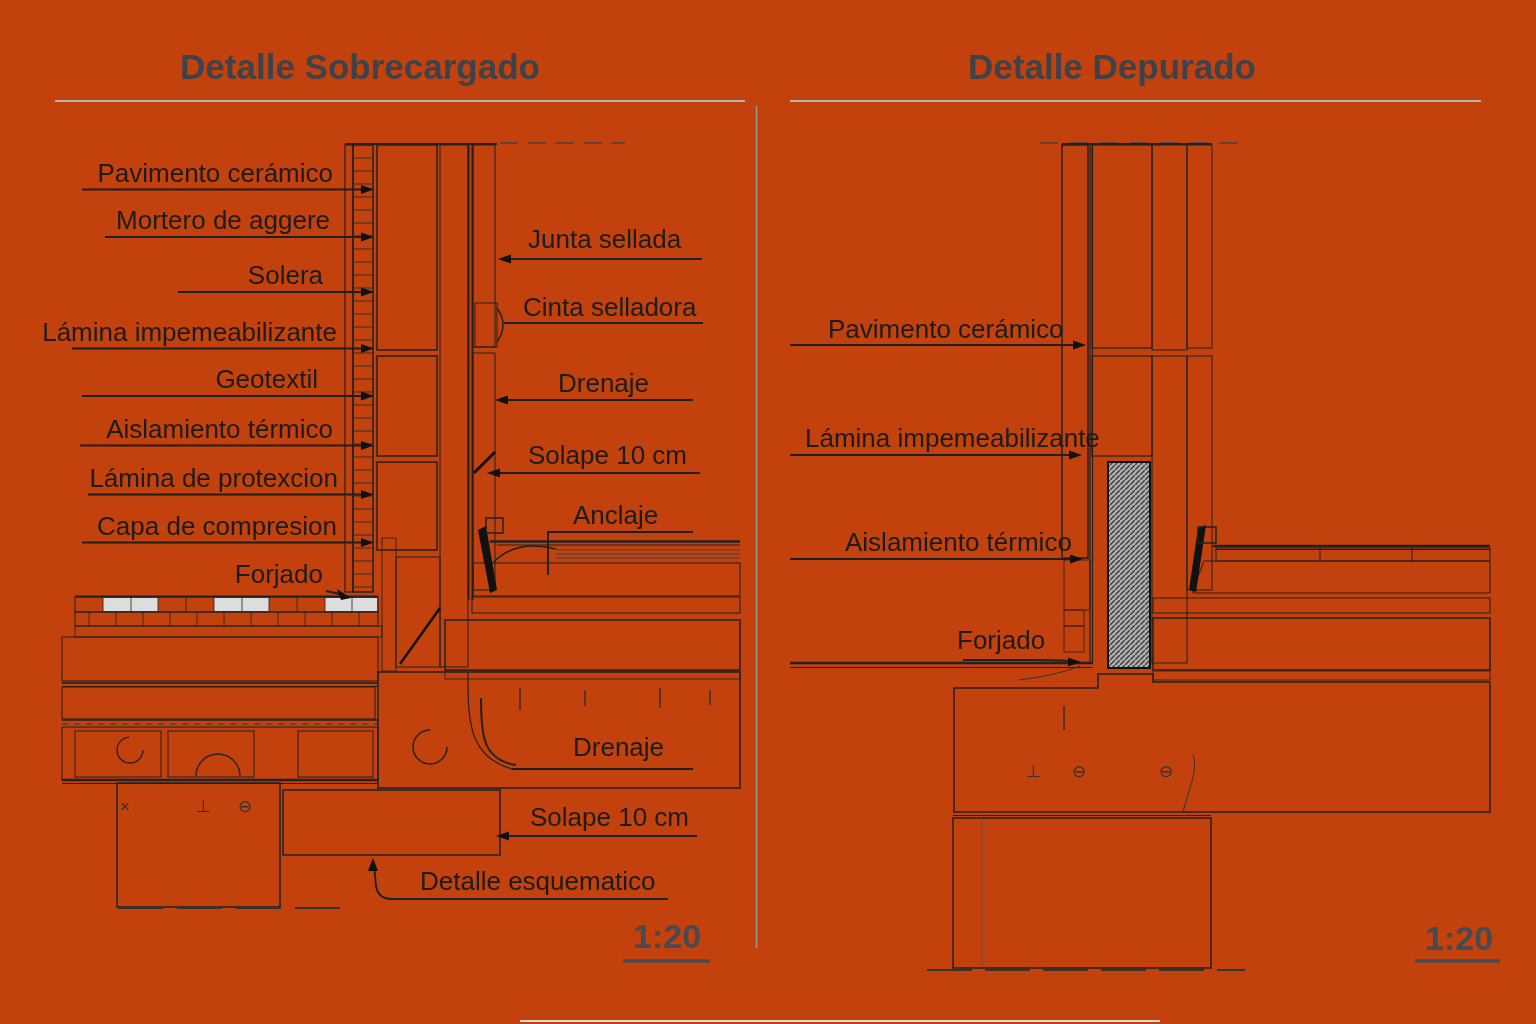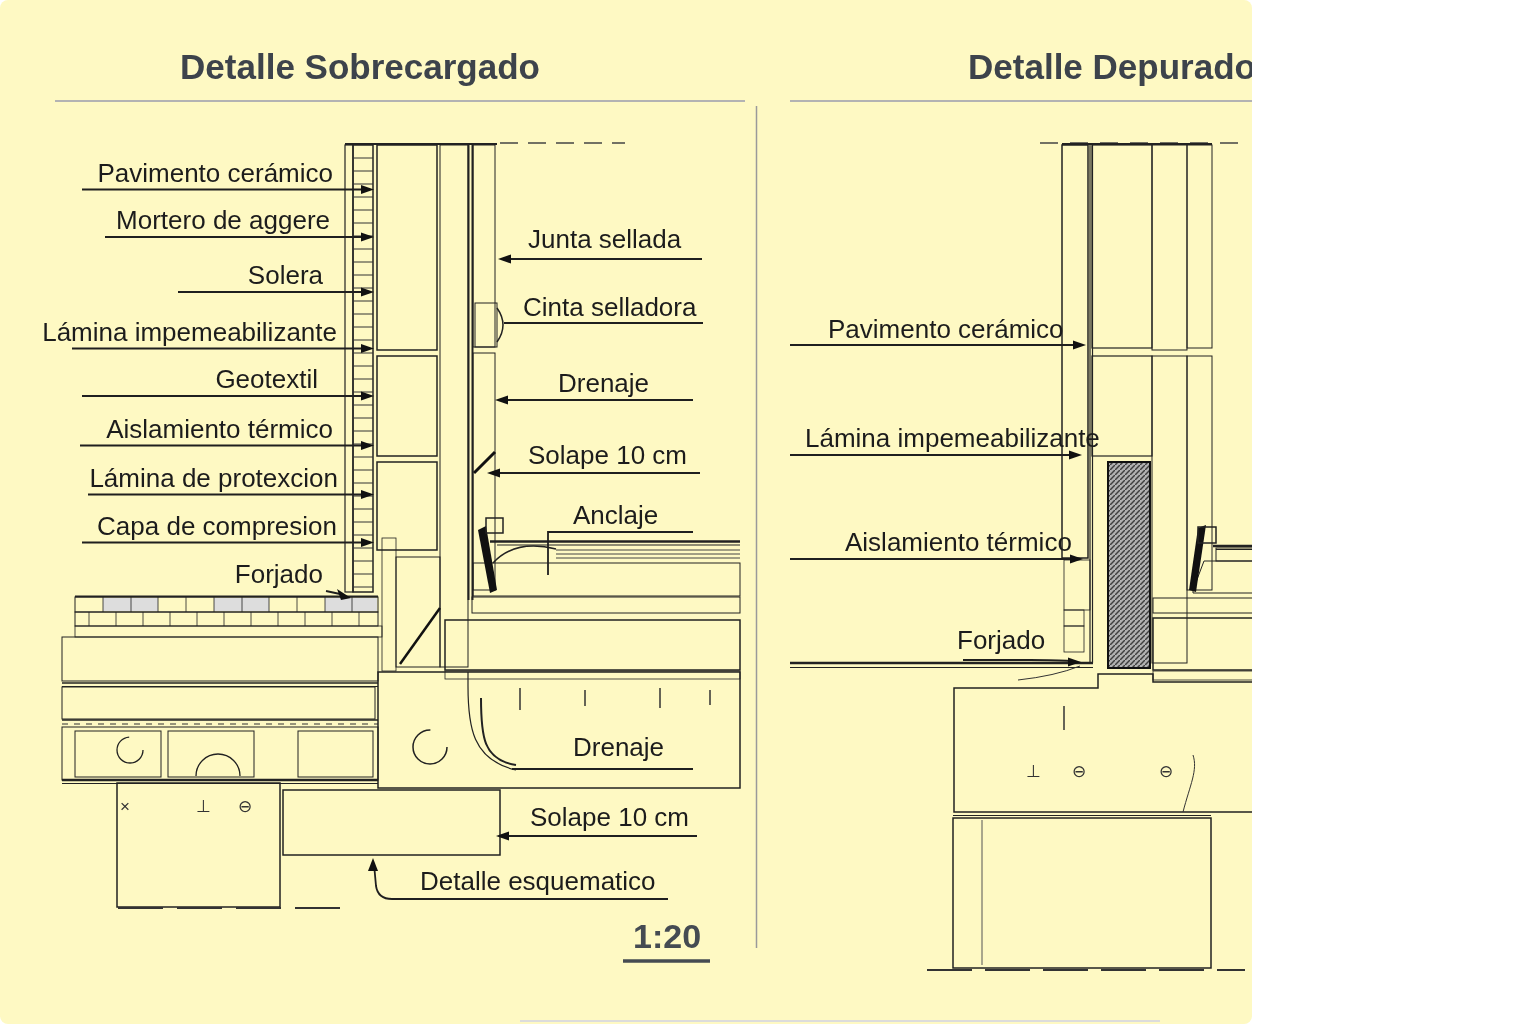"Detalle Sobrecargado" #stage { background: #fef9c3 -> #c2410c; border-radius: 8px -> none; width: 1252px -> 1536px }
